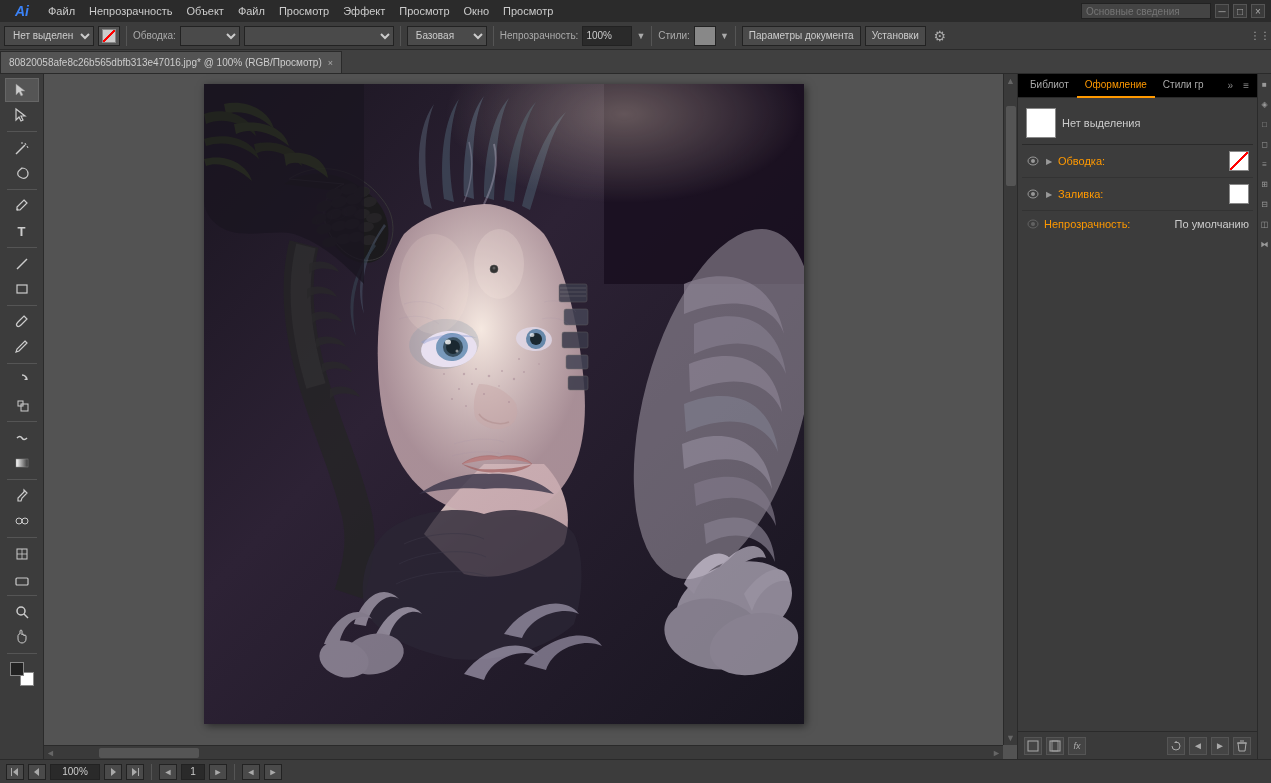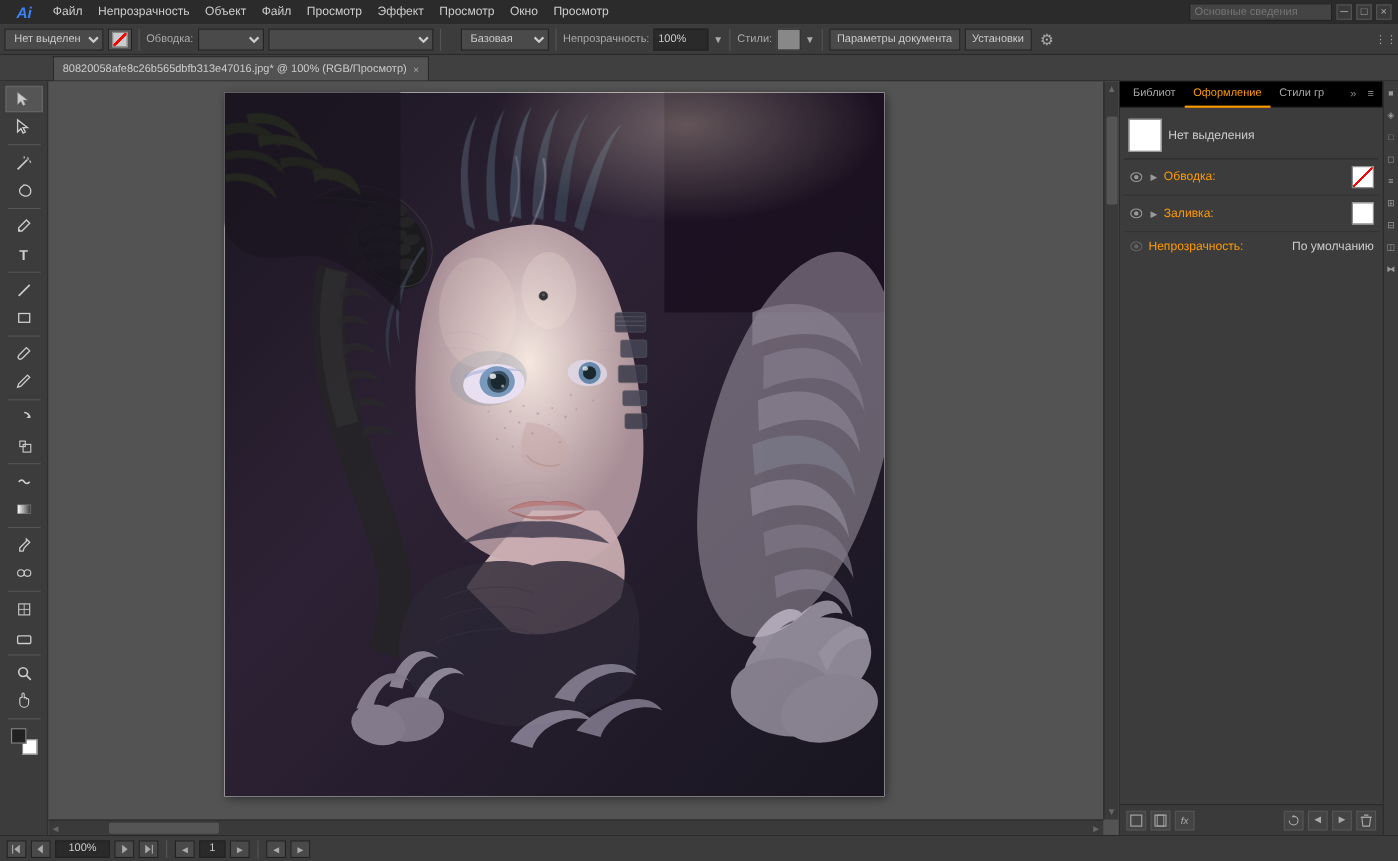"Базовая" select.opt-select { margin-left: 12px -> none }
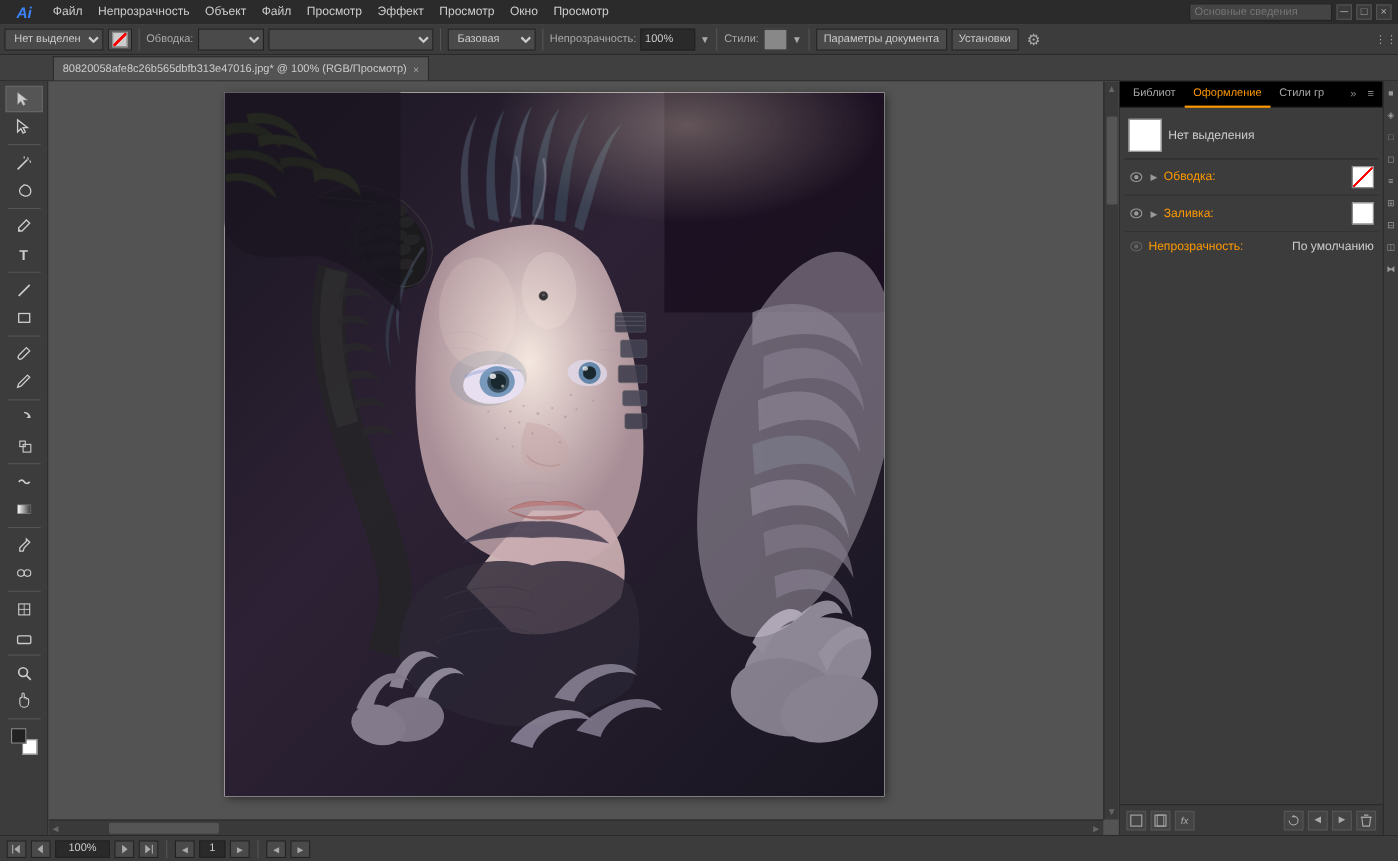"80820058afe8c26b565dbfb313e47016.jpg* @" #tab-bar { padding-left: 48px -> none }
